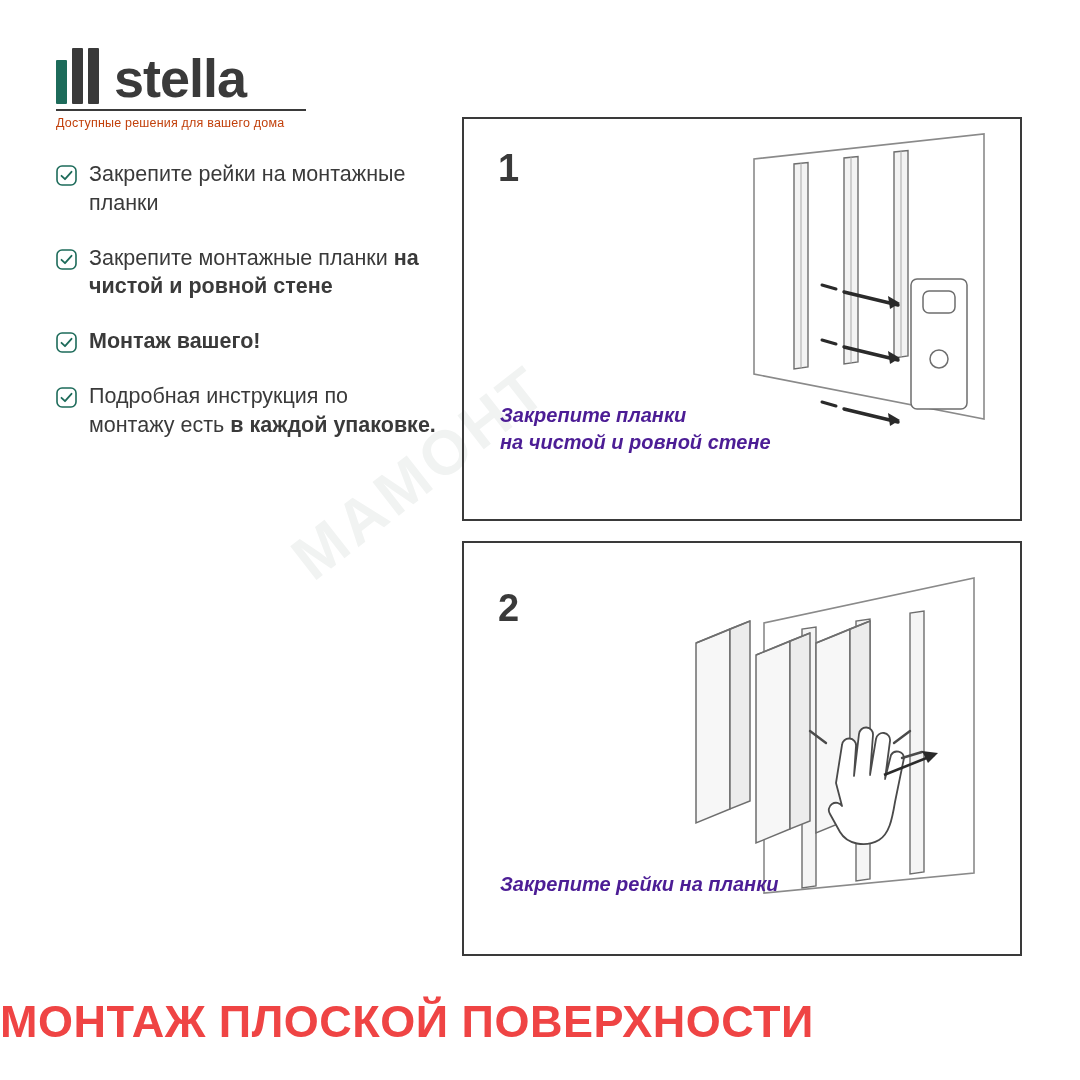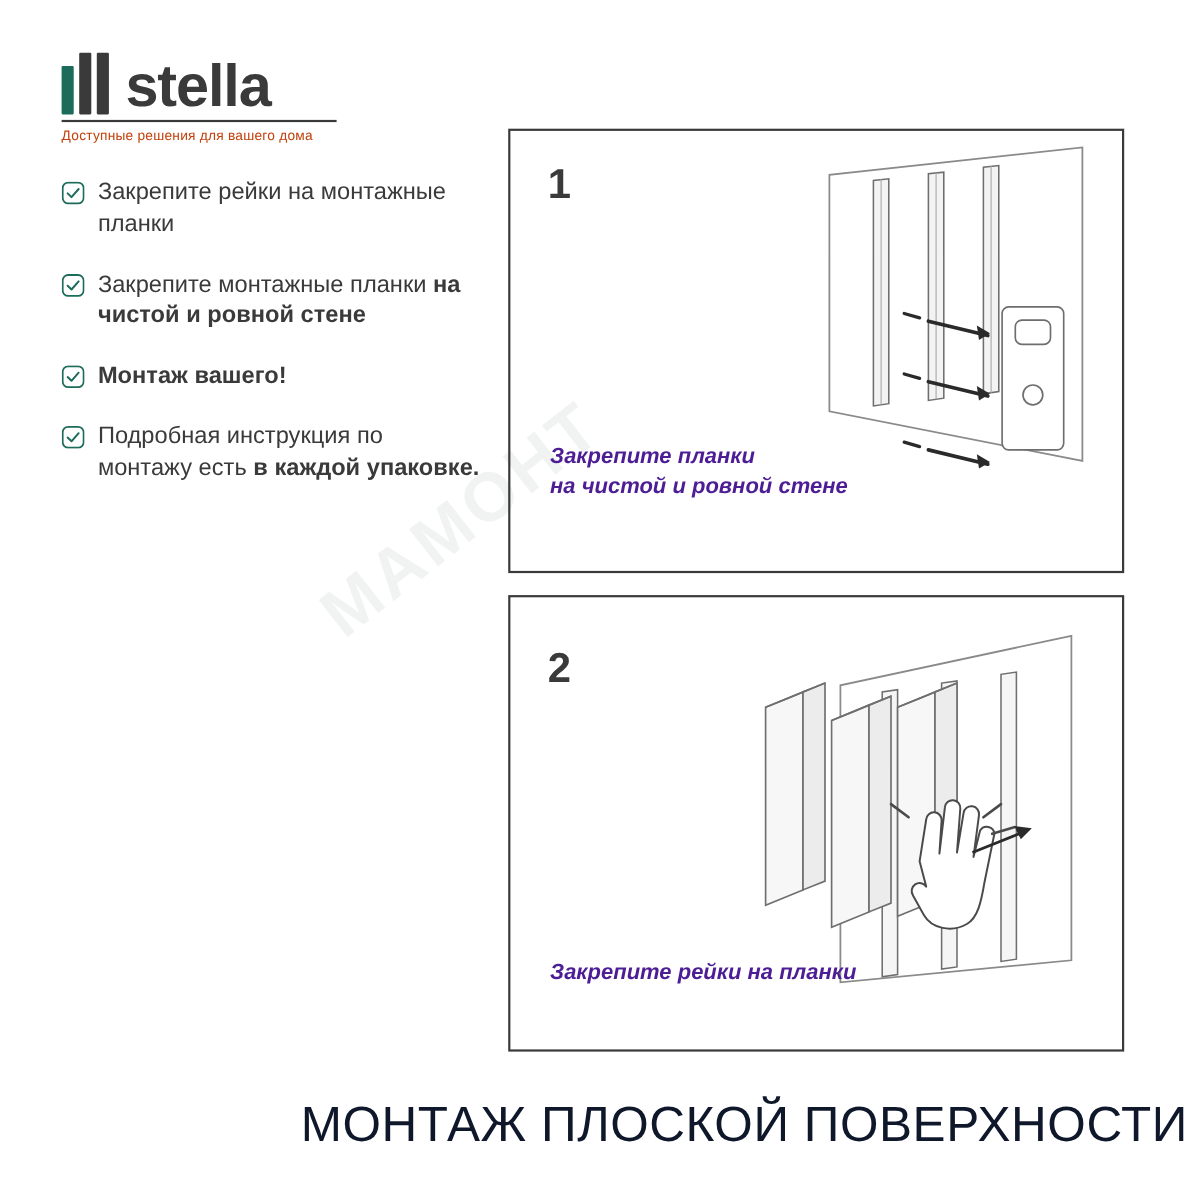"МОНТАЖ ПЛОСКОЙ ПОВЕРХНОСТИ" .footer-title { color: #0f172a -> #ef4444; font-weight: normal -> bold; text-align: right -> left }
